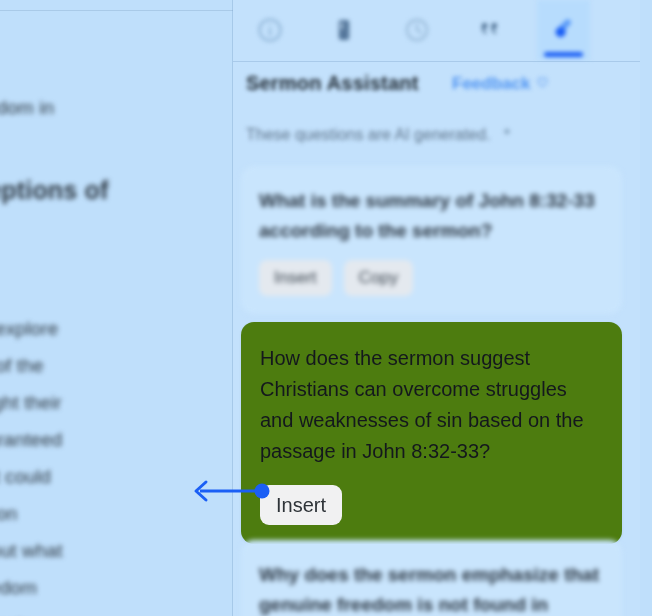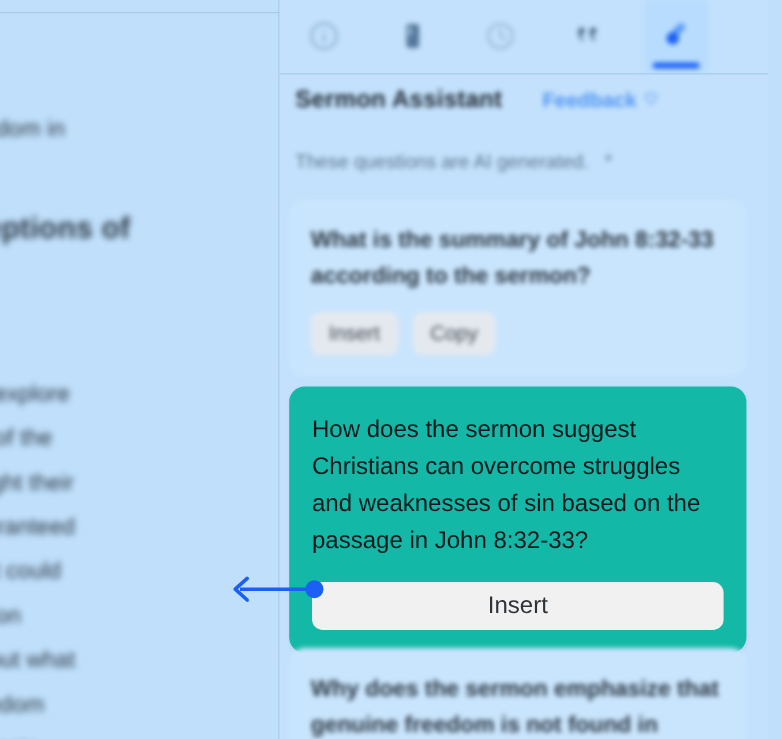"How does the sermon suggest" #card2 { background: #14b8a6 -> #4d7c0f }
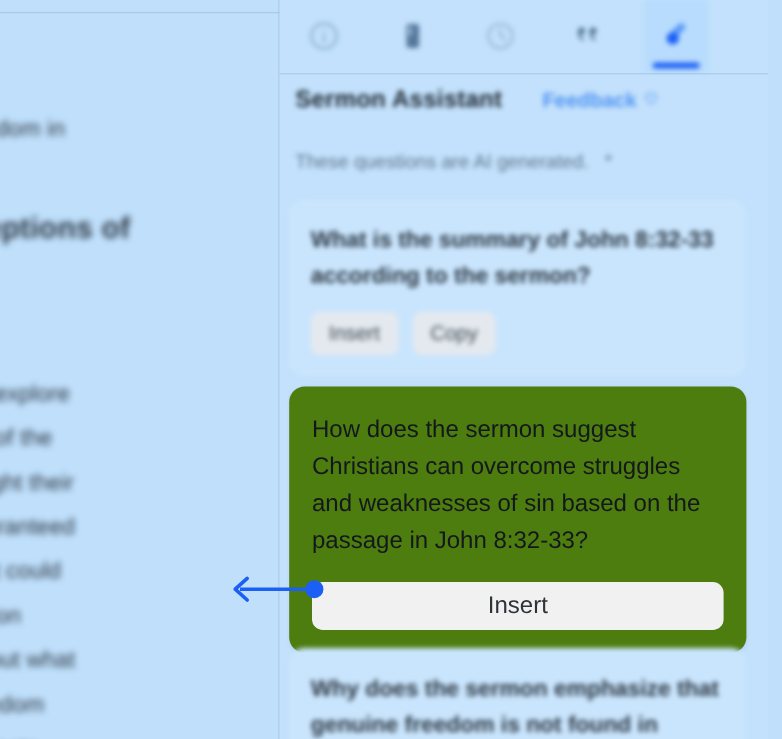"Insert" #card2 .qbtns { flex-direction: column -> none }
